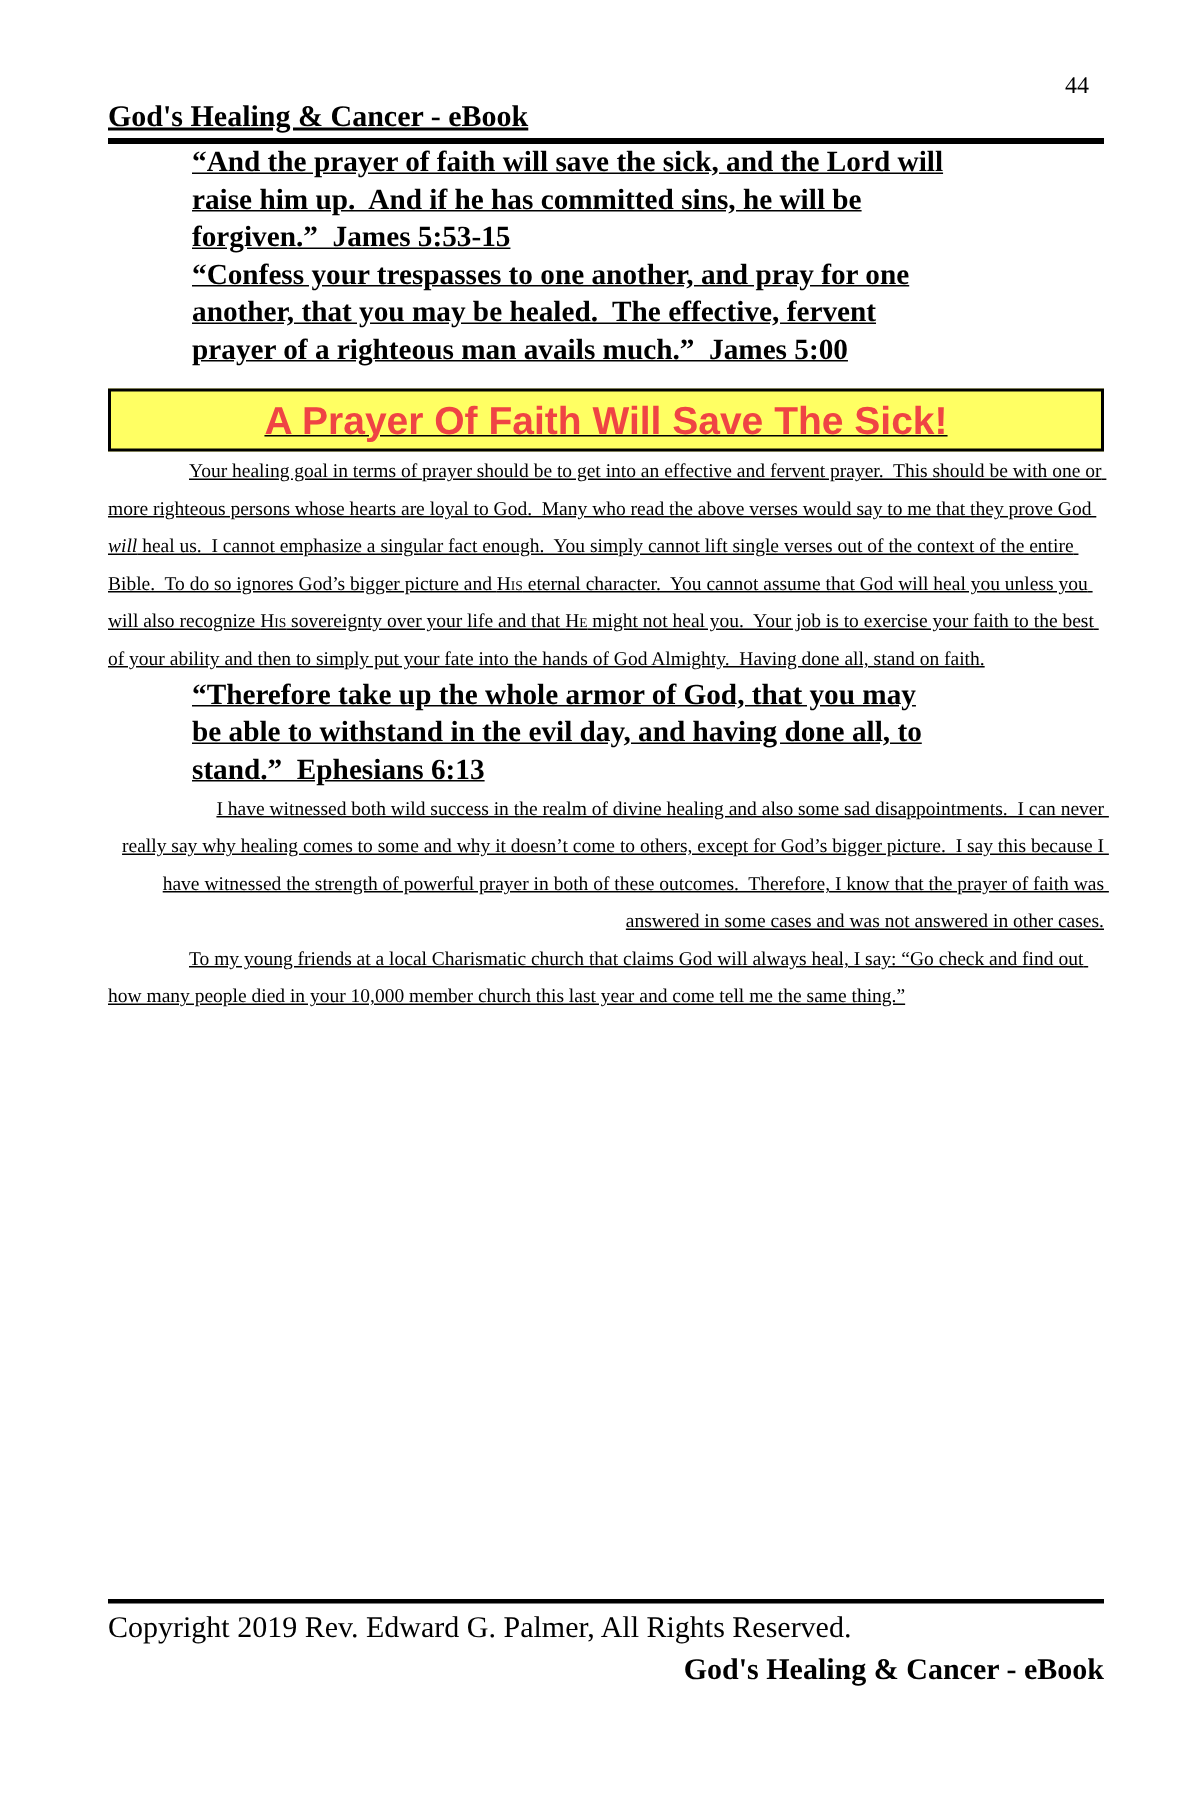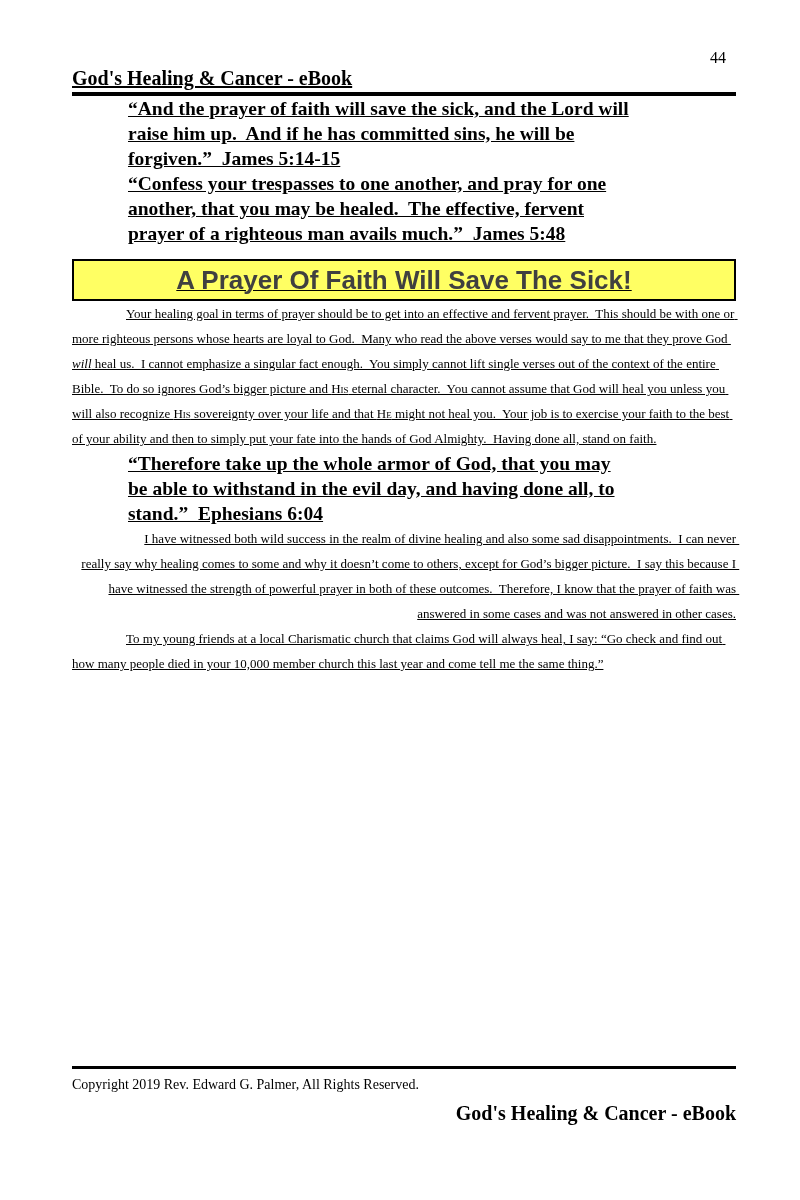"“And the prayer of faith" blockquote.scripture { text: 5:14-15 -> 5:53-15 }
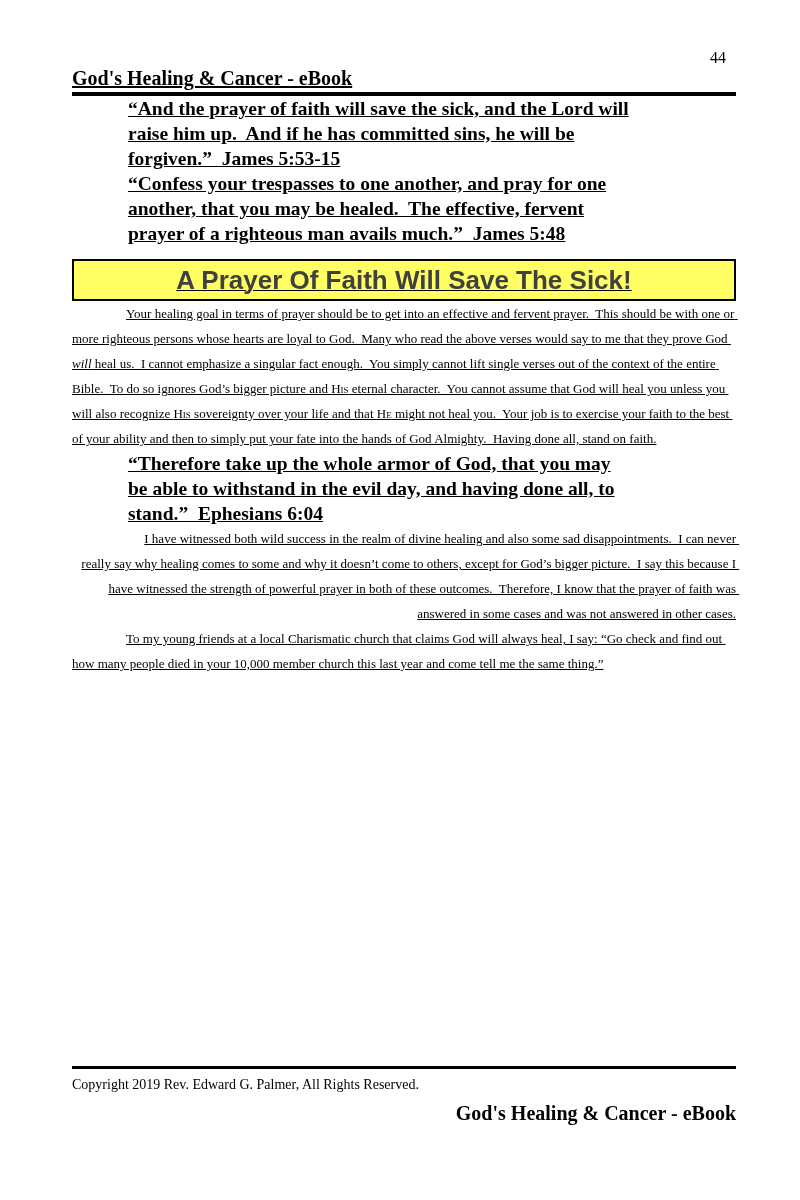"“Confess your trespasses to one" blockquote.scripture { text: 5:48 -> 5:00 }
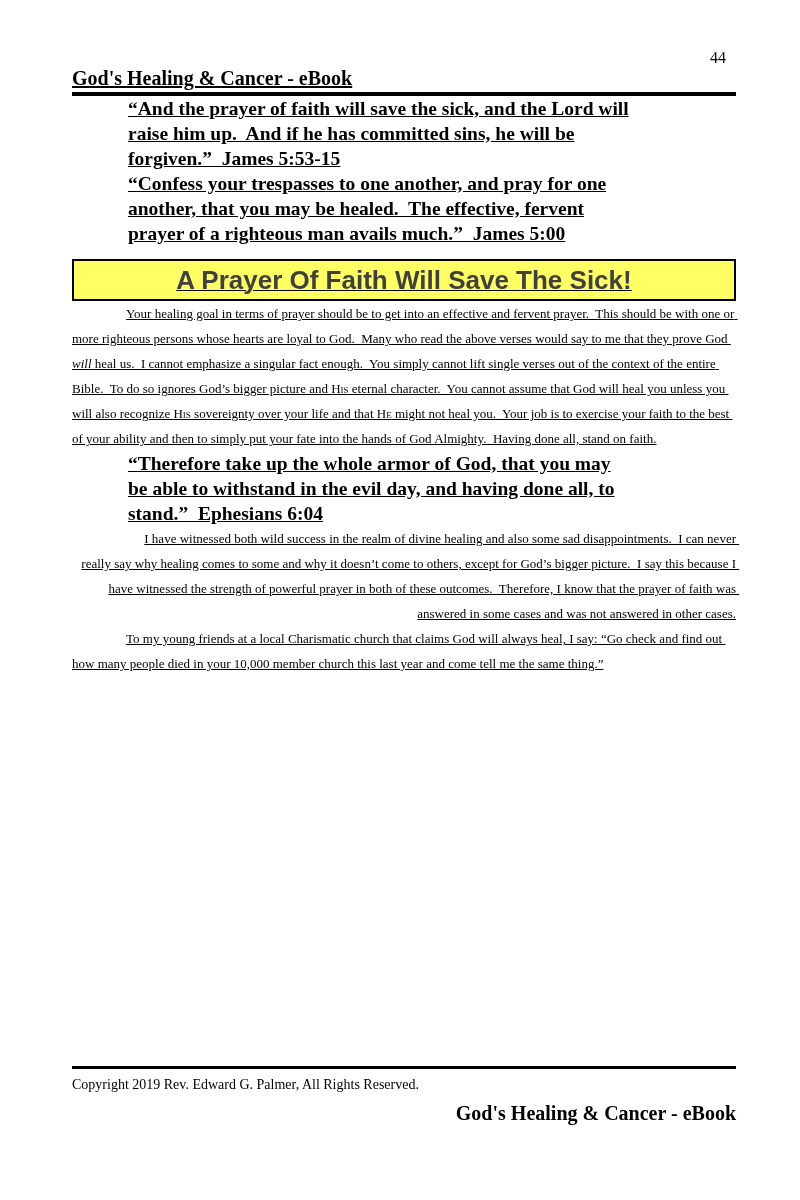"A Prayer Of Faith Will" div.banner { color: #404040 -> #ef4444 }
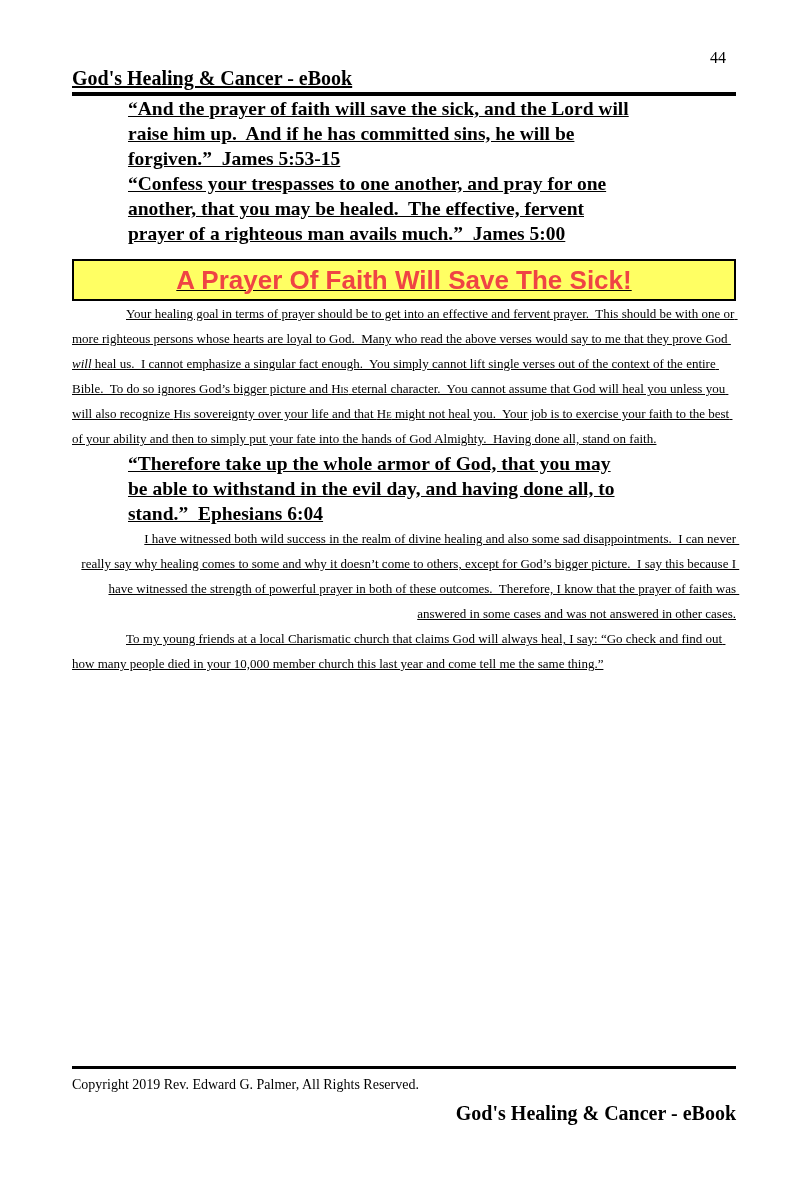"“Therefore take up the whole" blockquote.scripture { text: 6:04 -> 6:13 }
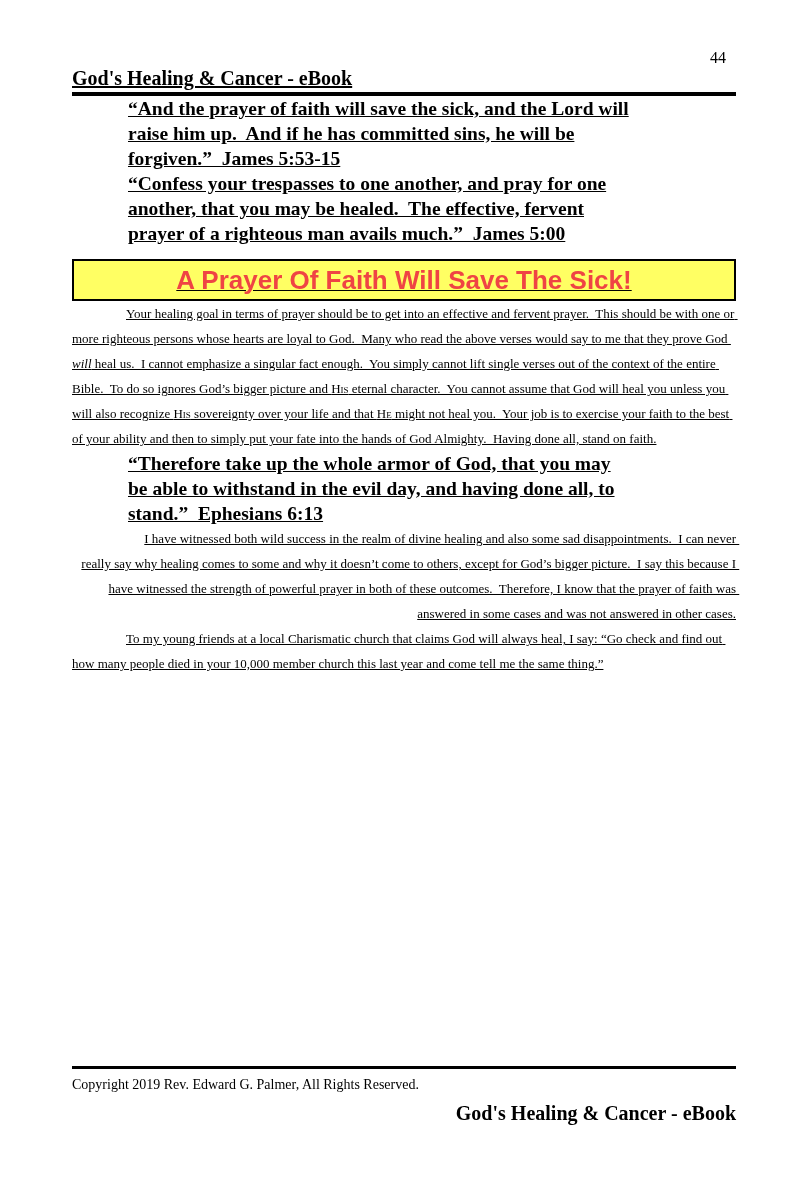"Copyright 2019 Rev. Edward G." .footer-copyright { font-size: 14px -> 20px }
